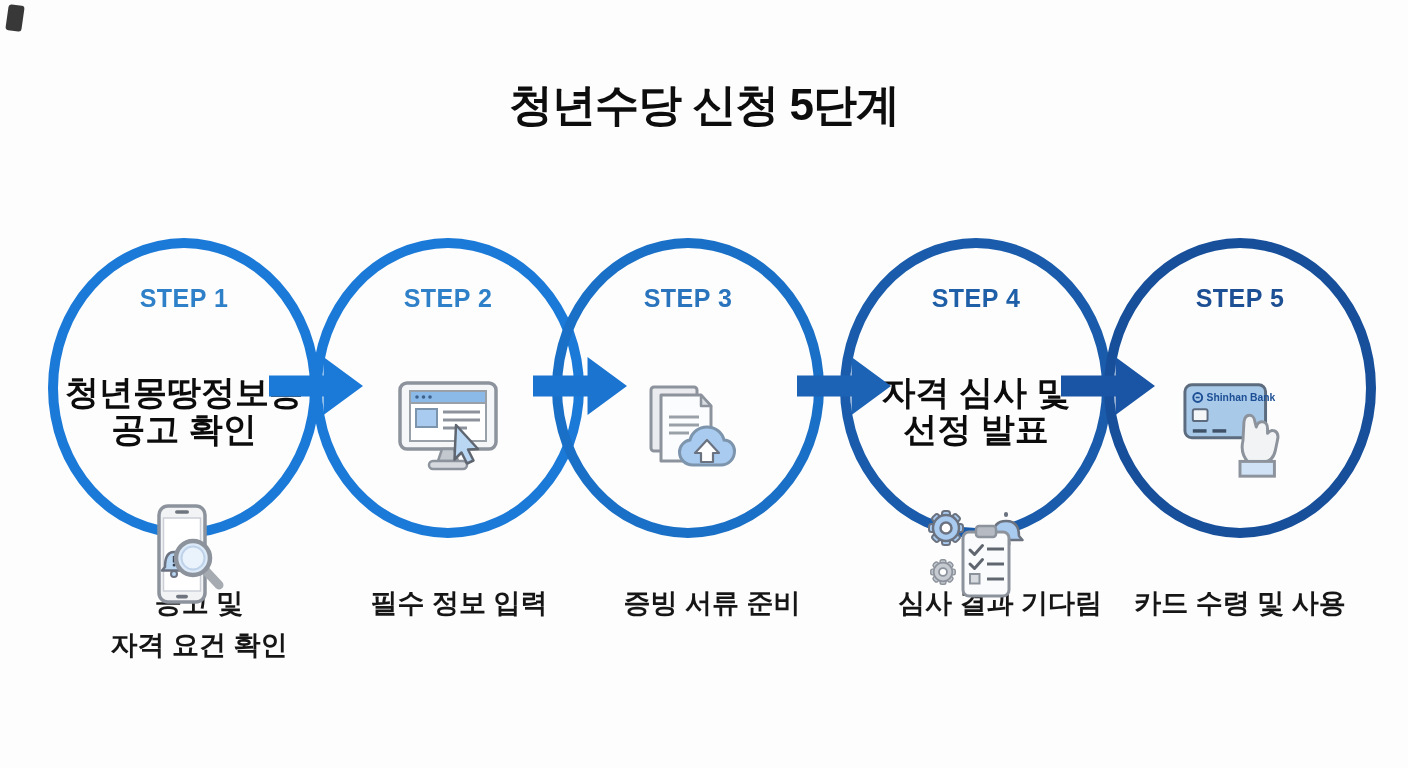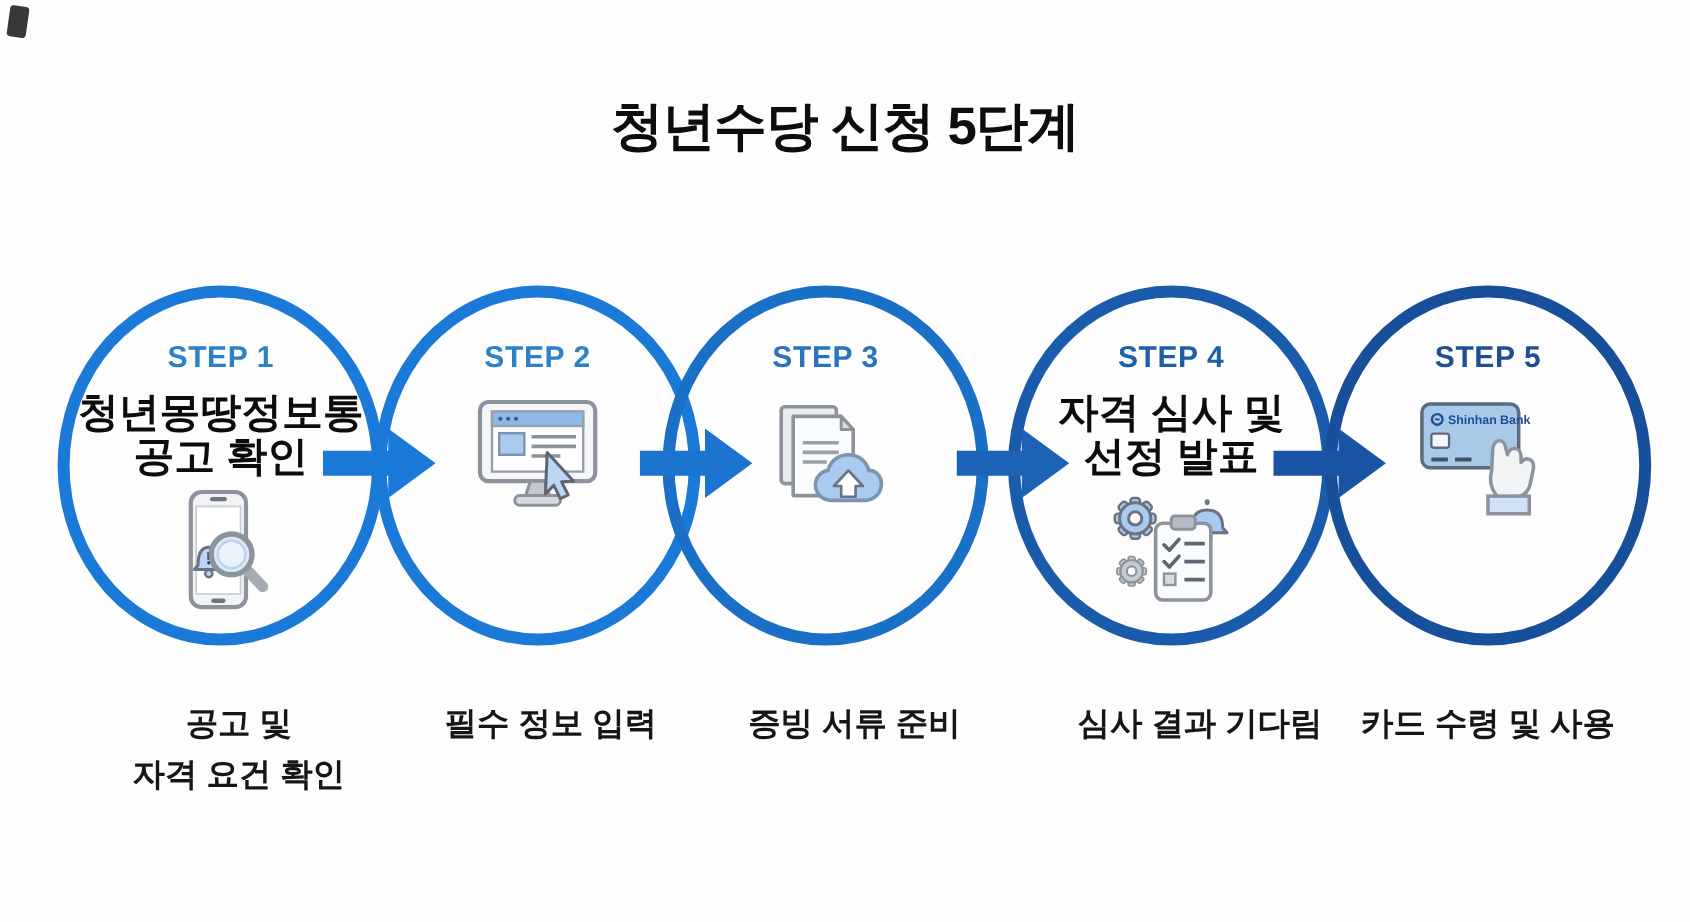"STEP 1" .step { gap: none -> 48px }
